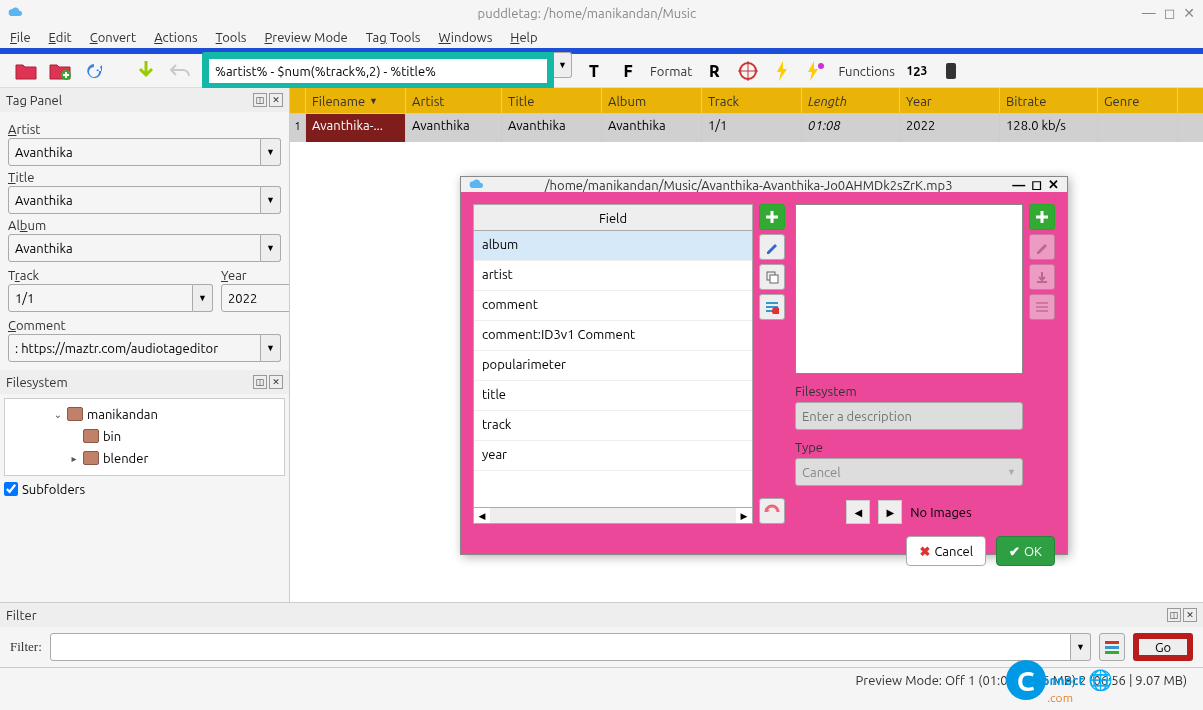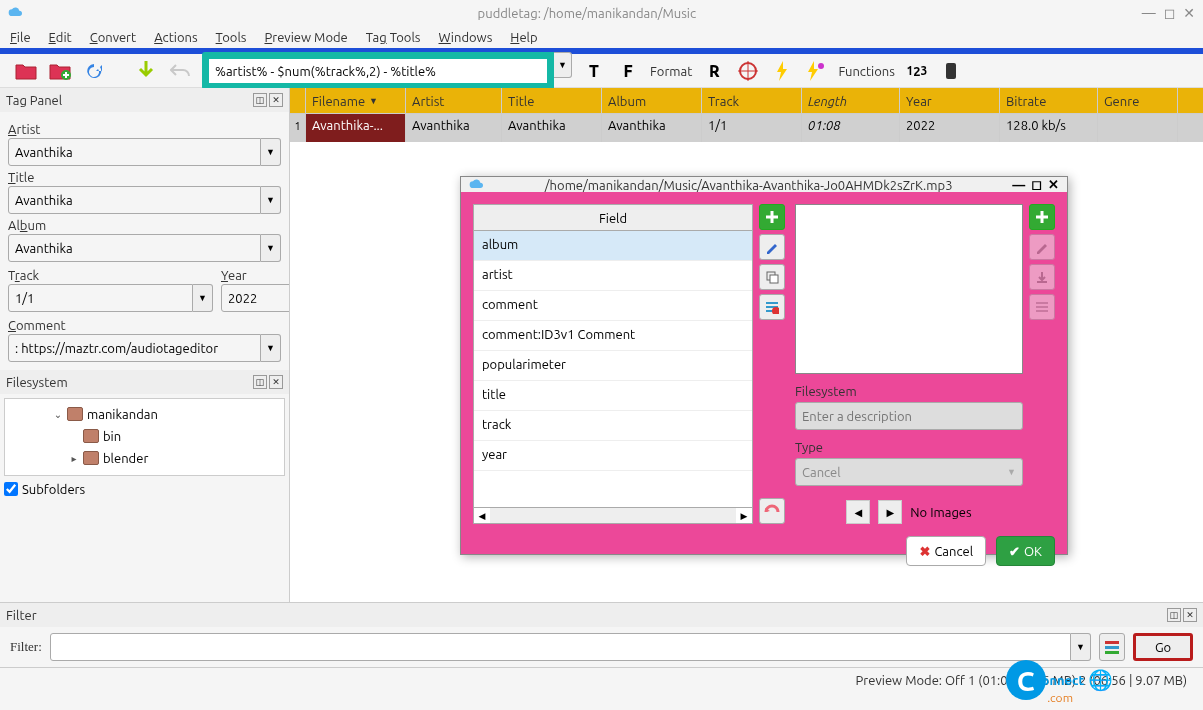"Go" .filter-row .go-btn { border: 3px solid #b91c1c -> 6px solid #b91c1c }
